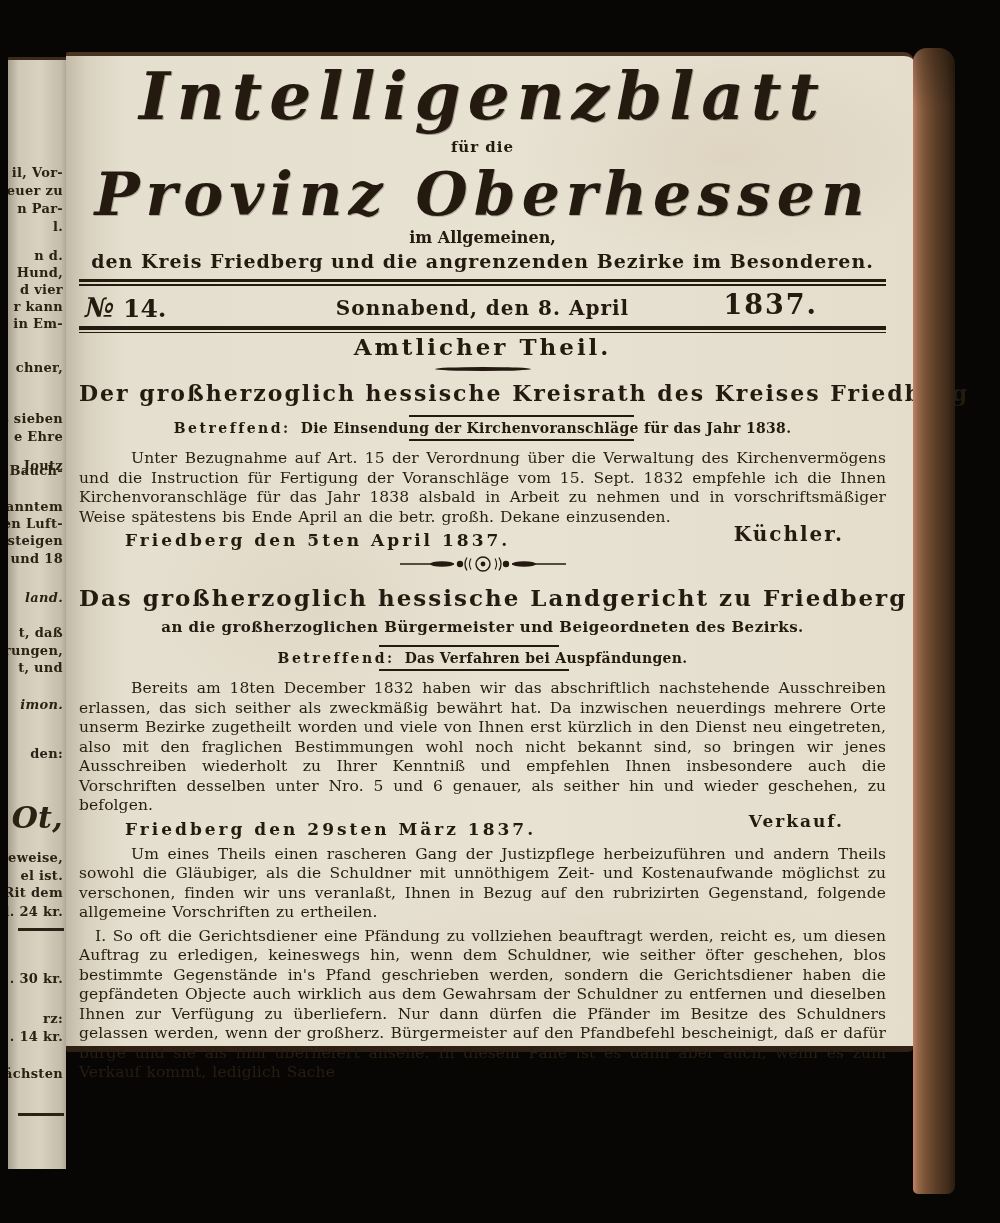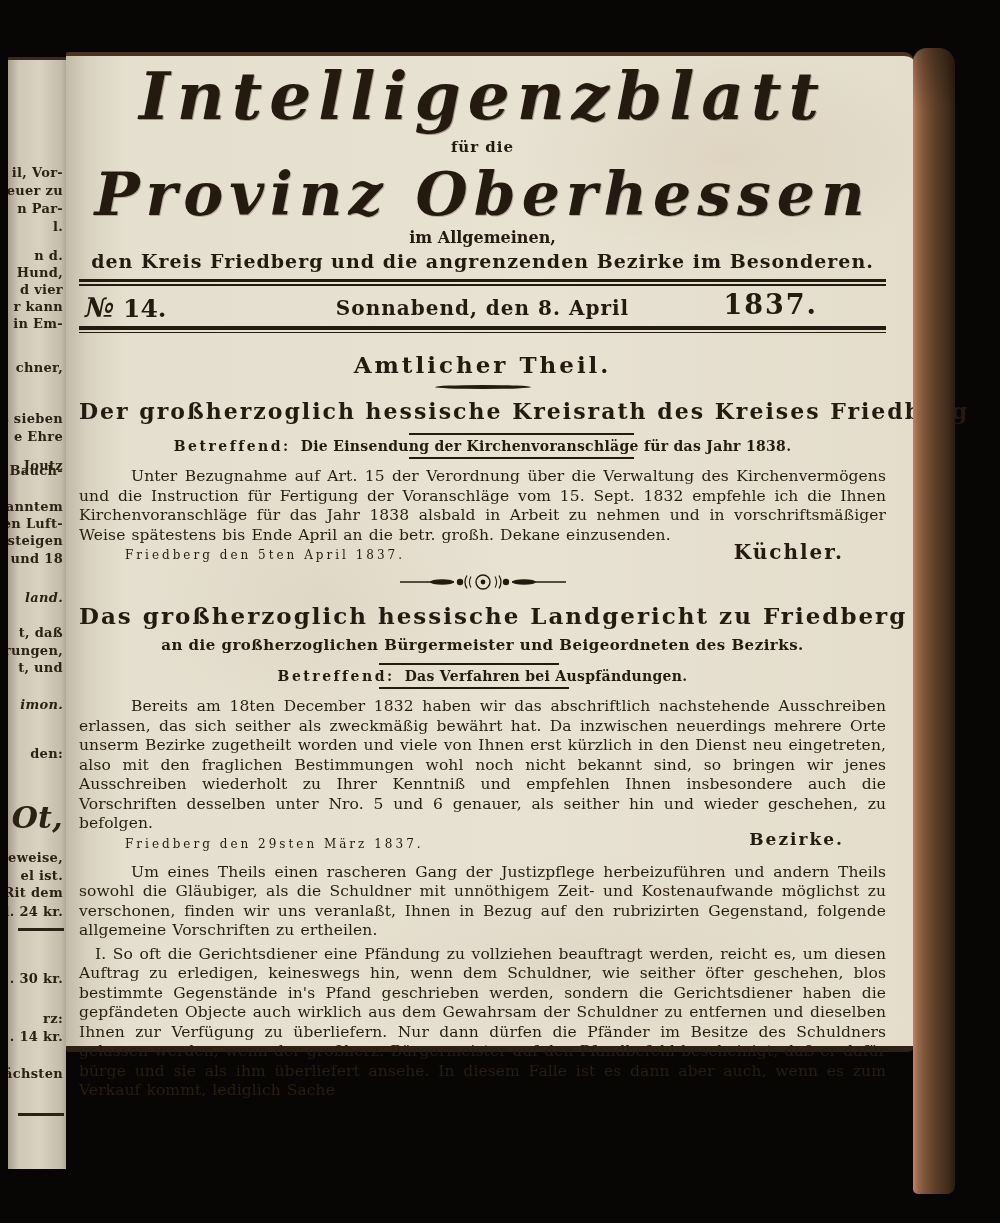"Amtlicher Theil." .section-head { margin-top: 18px -> 0 }
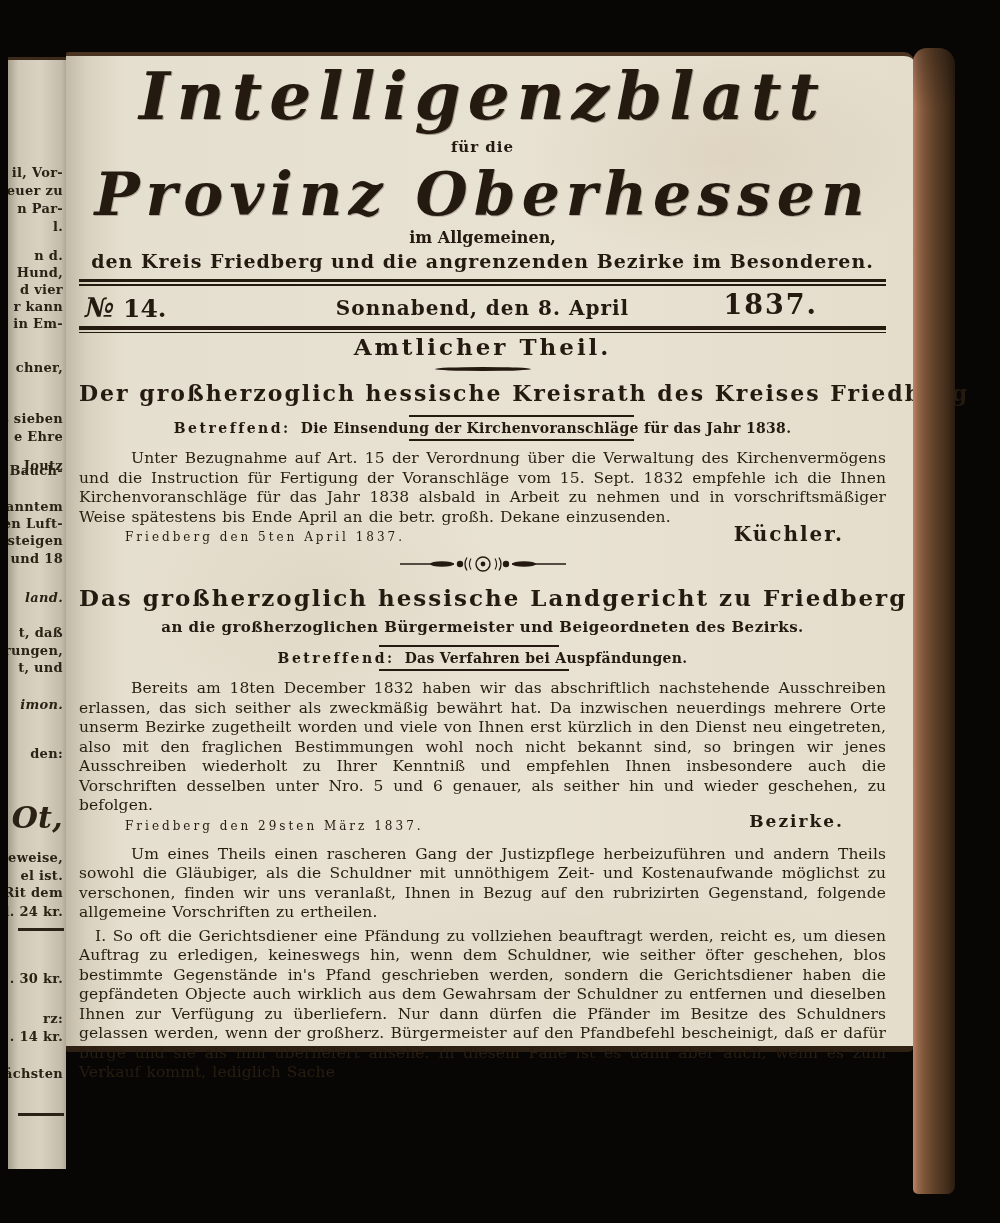"Friedberg den 5ten April 1837." .dateline { font-size: 12px -> 17px; font-weight: normal -> bold }
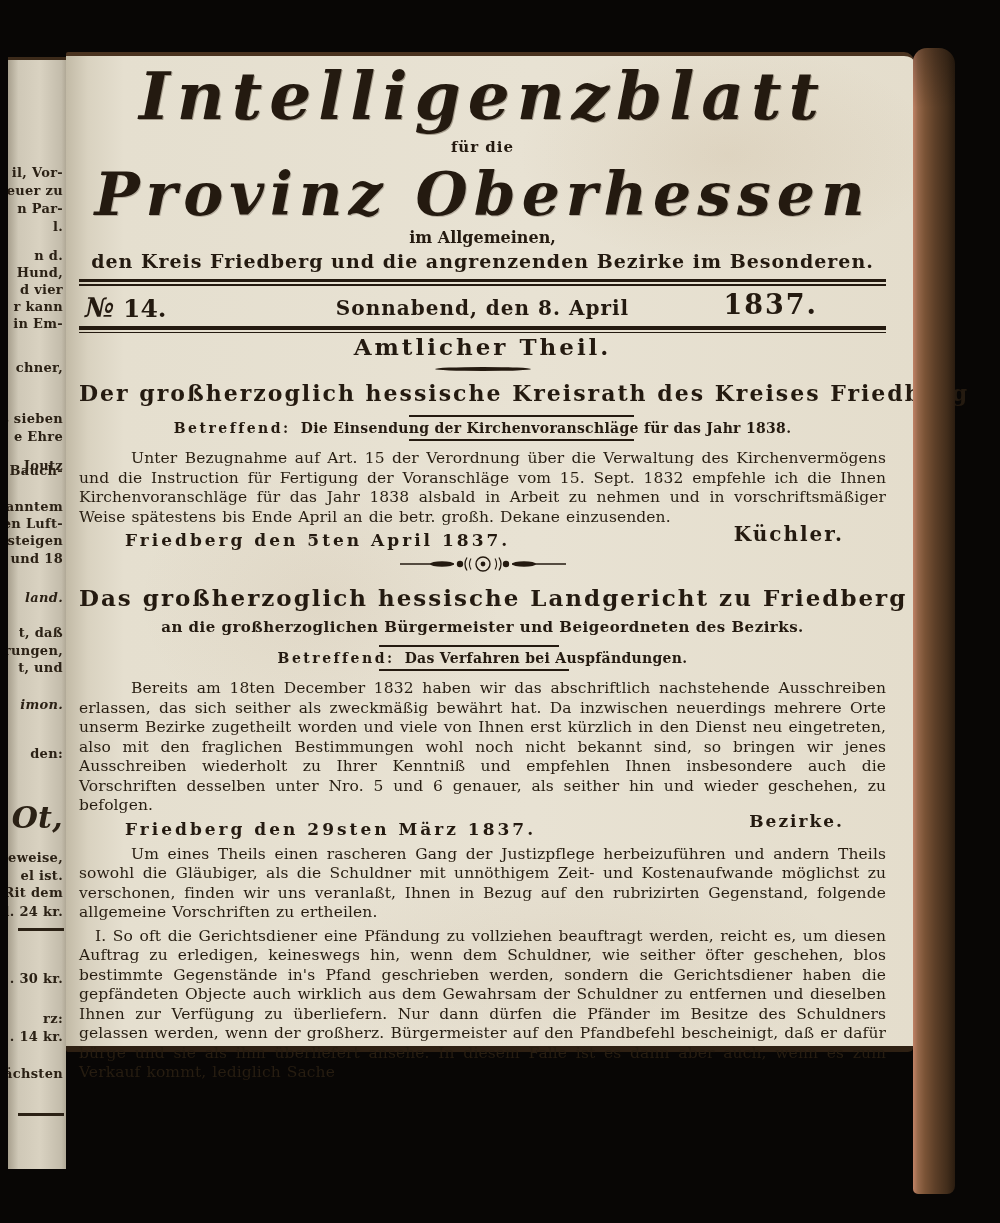"Bezirke." span.signature { text: Bezirke -> Verkauf }
